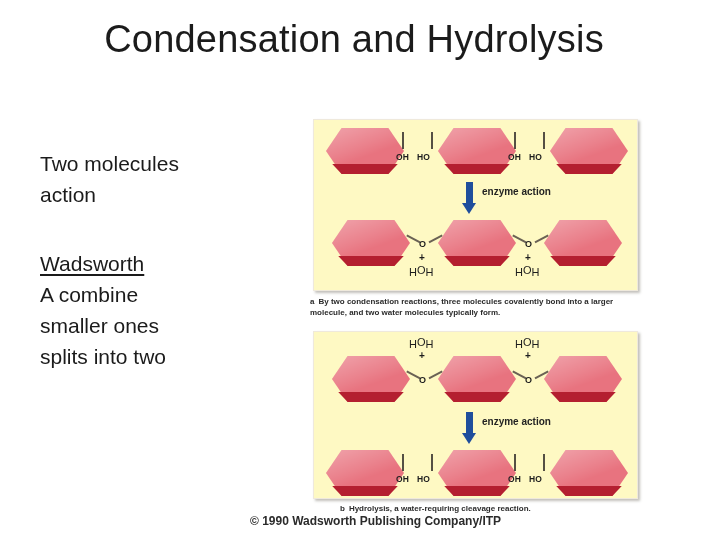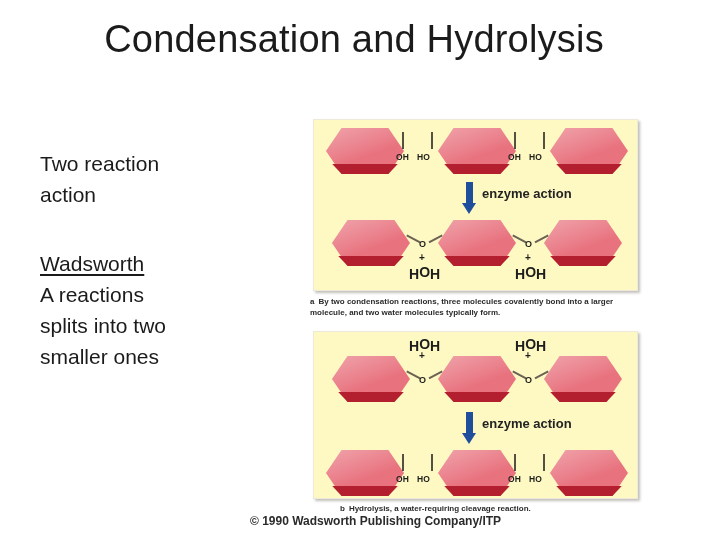"Two reaction" div.block-line { text: reaction -> molecules }
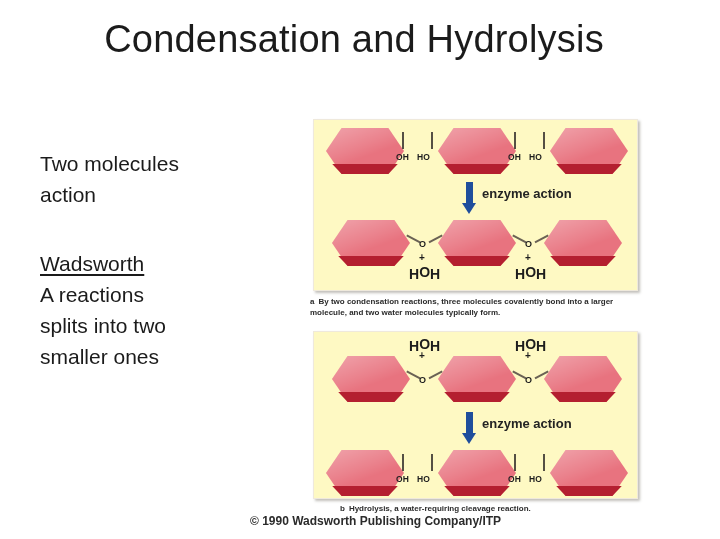"enzyme action" .arrow-label { font-size: 13px -> 10px }
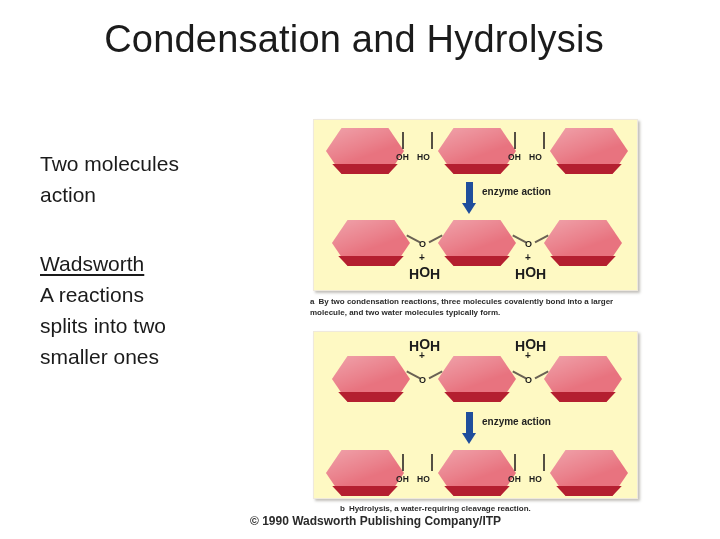"HOH" .water { font-size: 14px -> 11px; font-weight: bold -> normal }
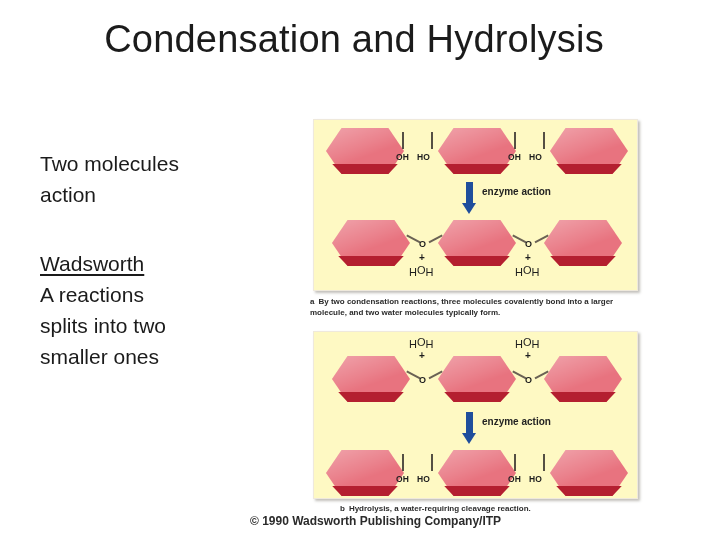"A reactions" div.block-line { text: reactions -> combine }
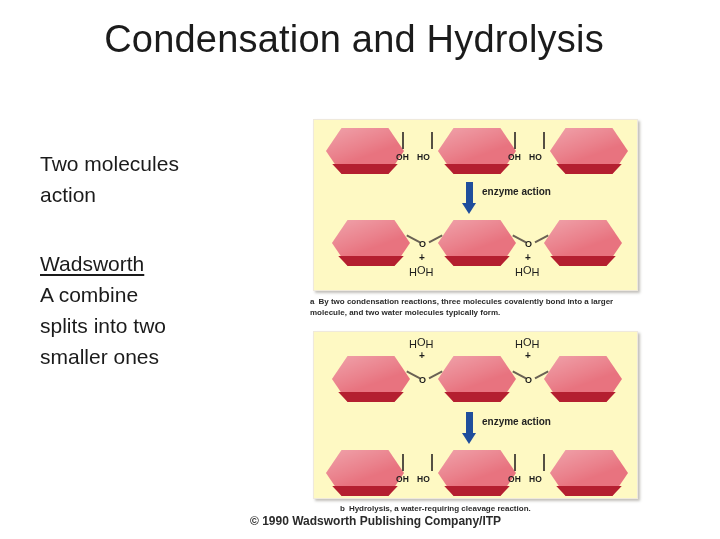"splits into two" div.block-line { order: before "smaller ones" -> after "smaller ones" }
